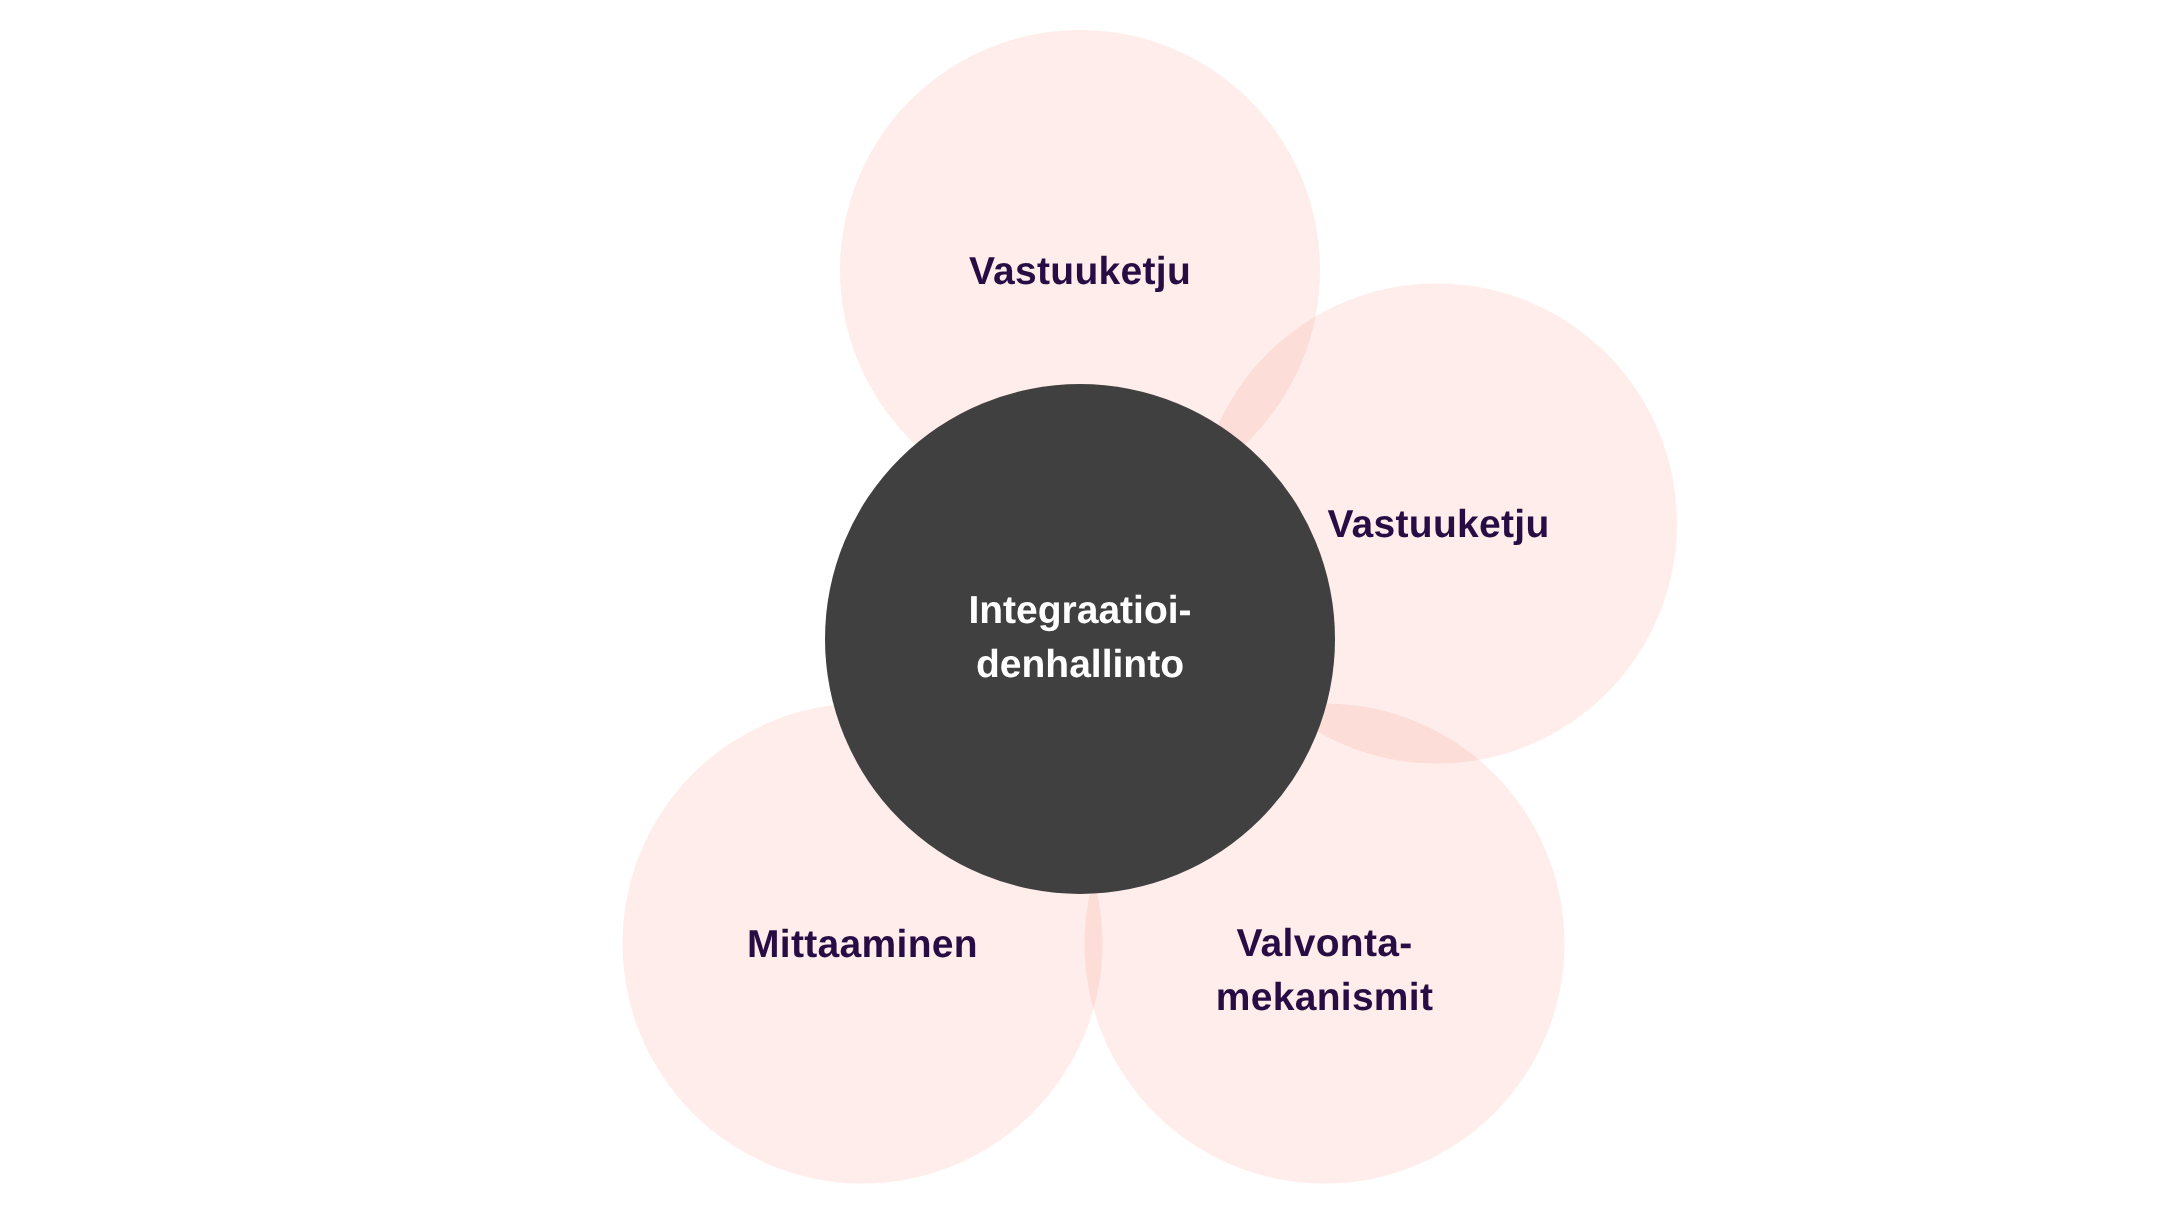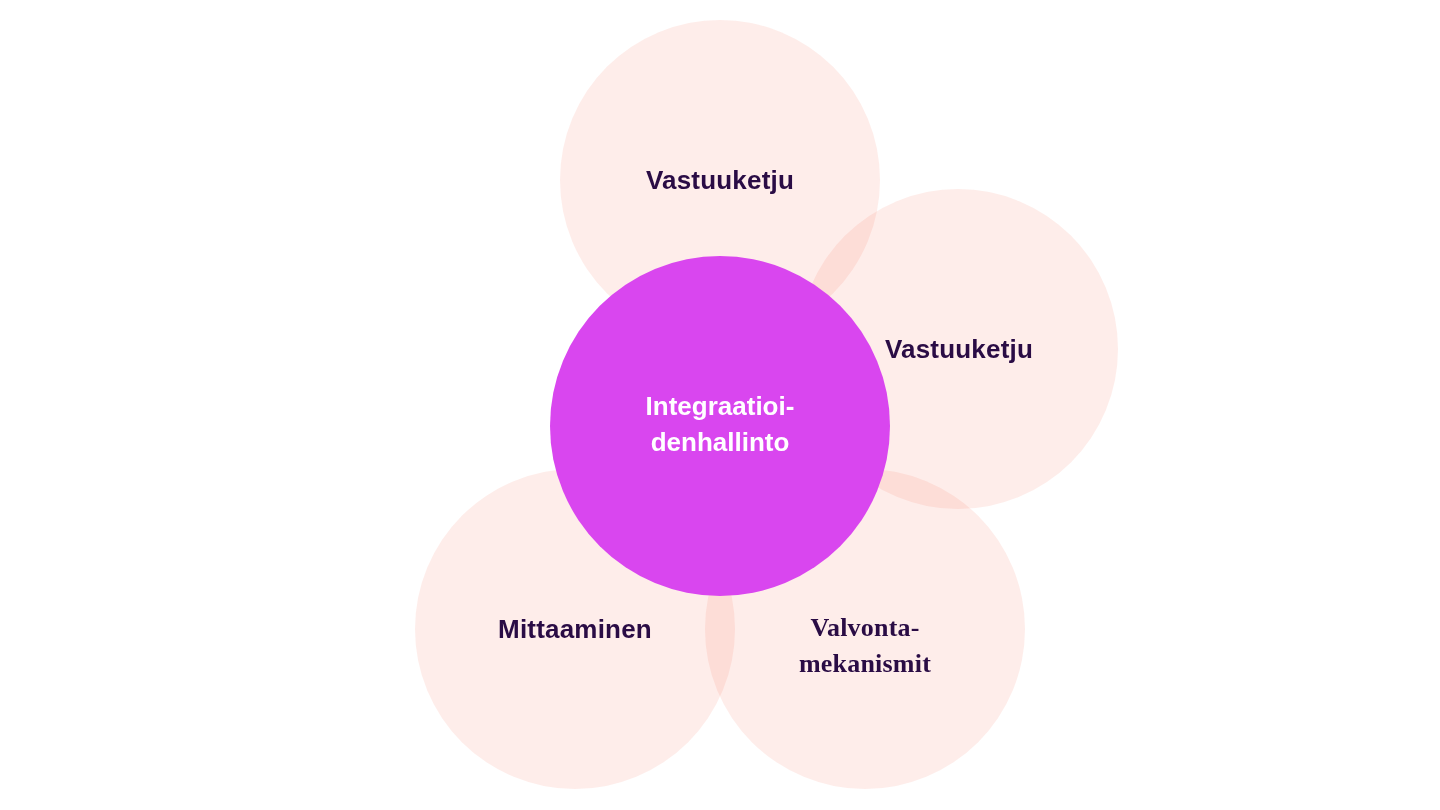"Integraatioi-" .center-circle { background: #d946ef -> #404040 }
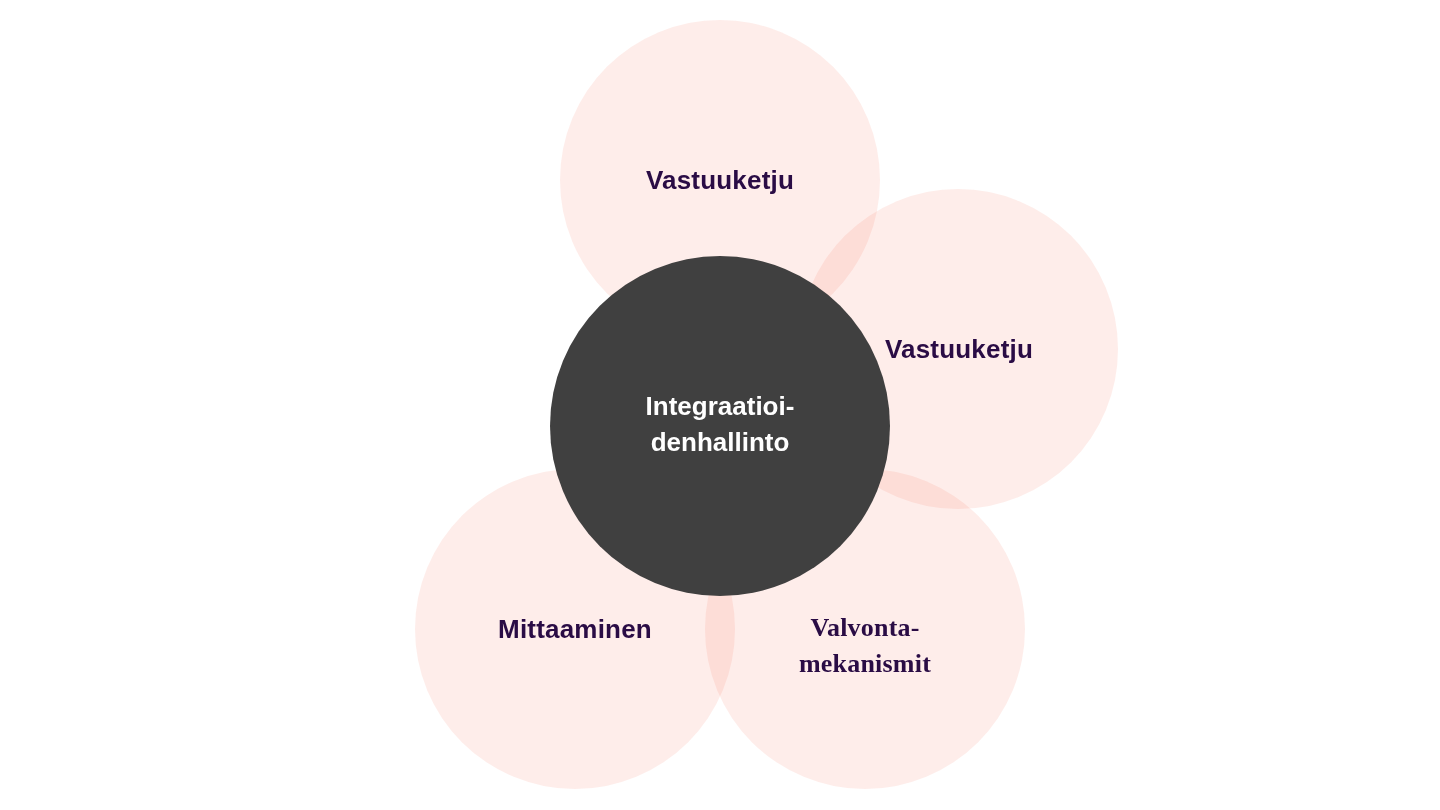"Valvonta-" .petal-bottom-right { font-family: Liberation Serif, serif -> none; left: 705px -> 723px }
